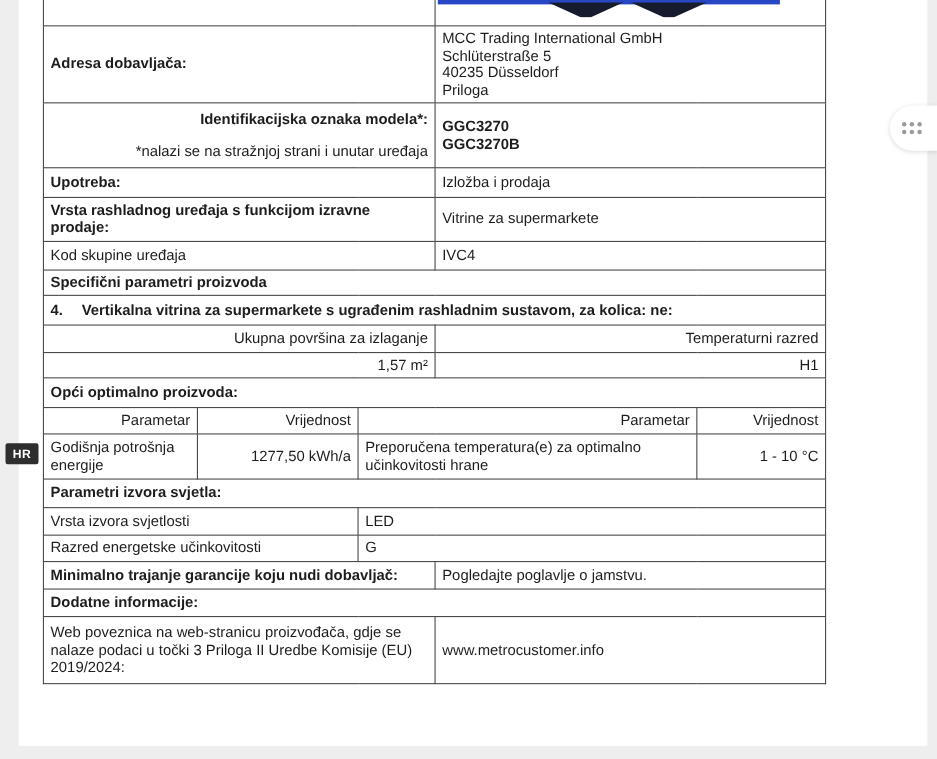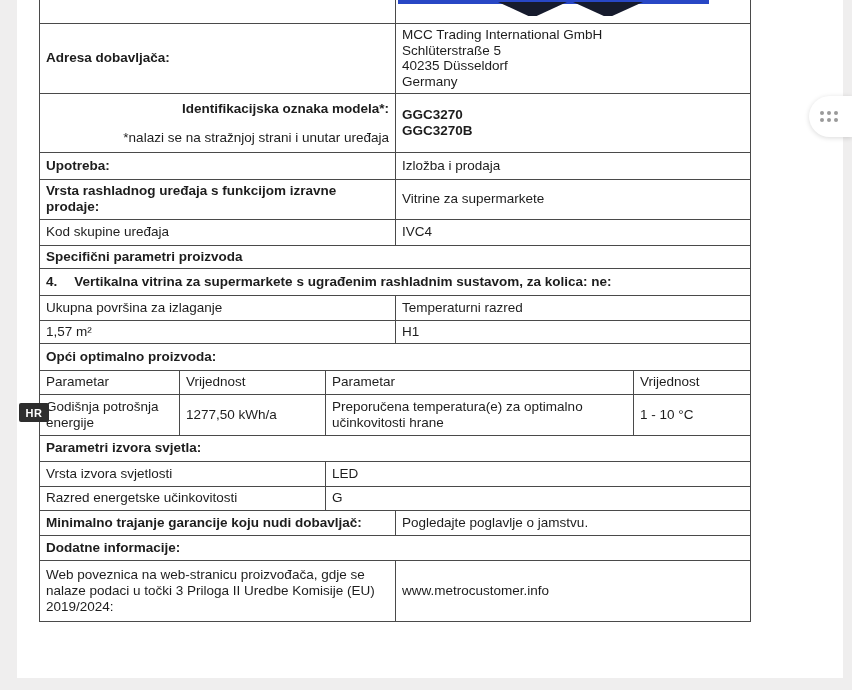"Germany" div { text: Germany -> Priloga }
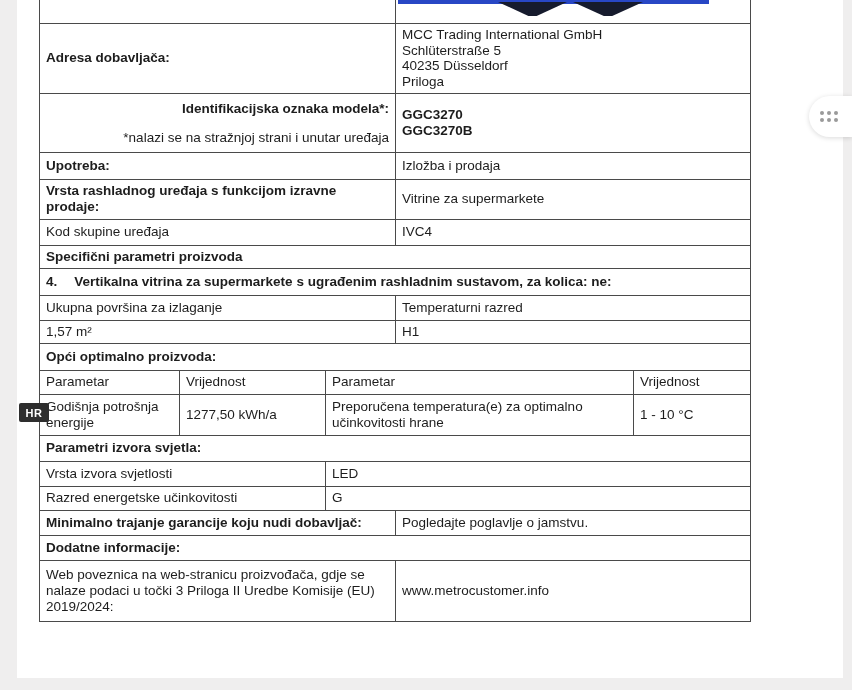"Ukupna površina za izlaganje" .c { text-align: left -> right }
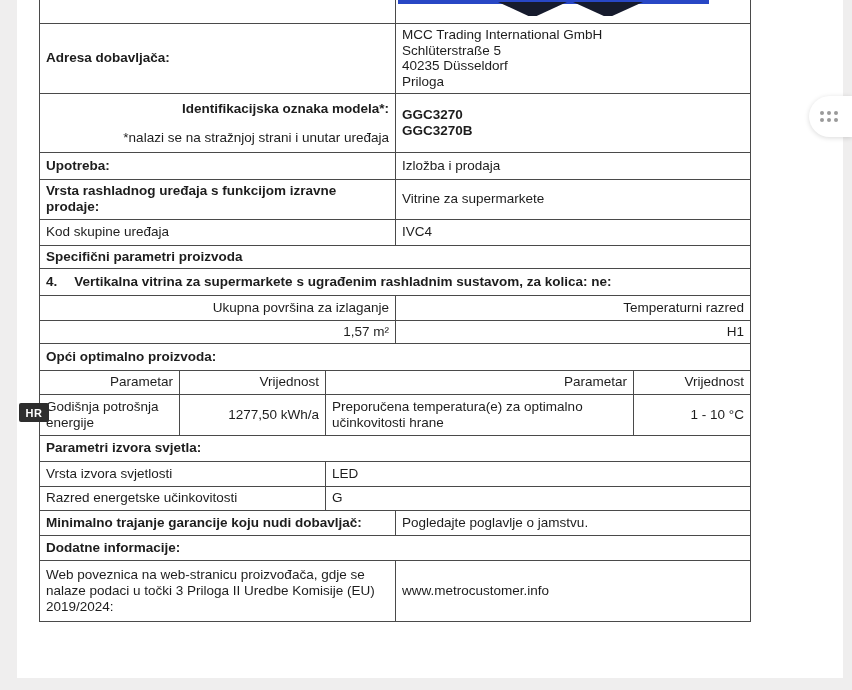"HR" .hr-badge { left: 19px -> 5px }
